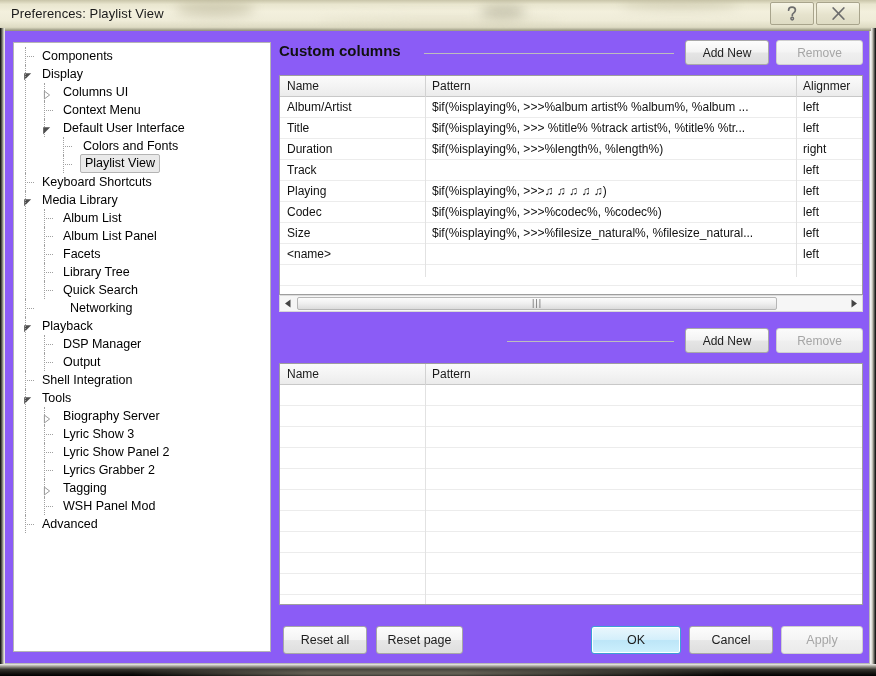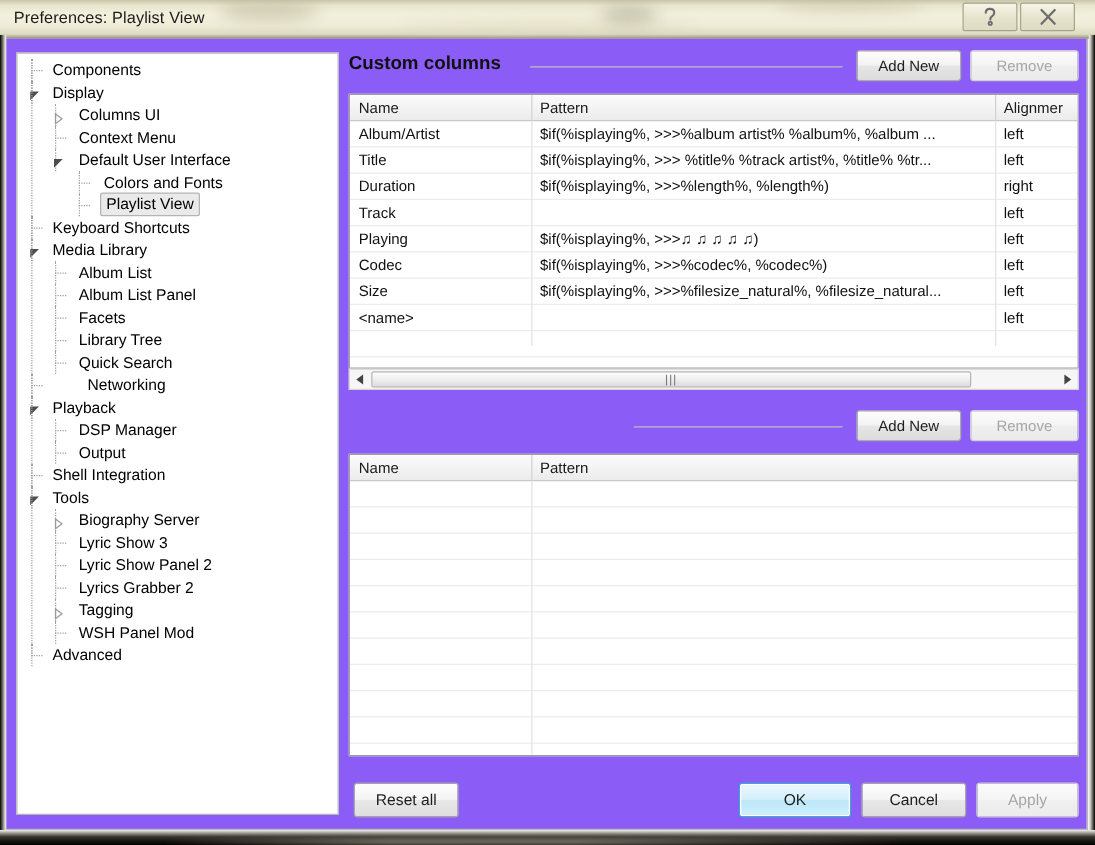"Reset page" div.bbtn { html: none -> <div>Reset page</div> }
